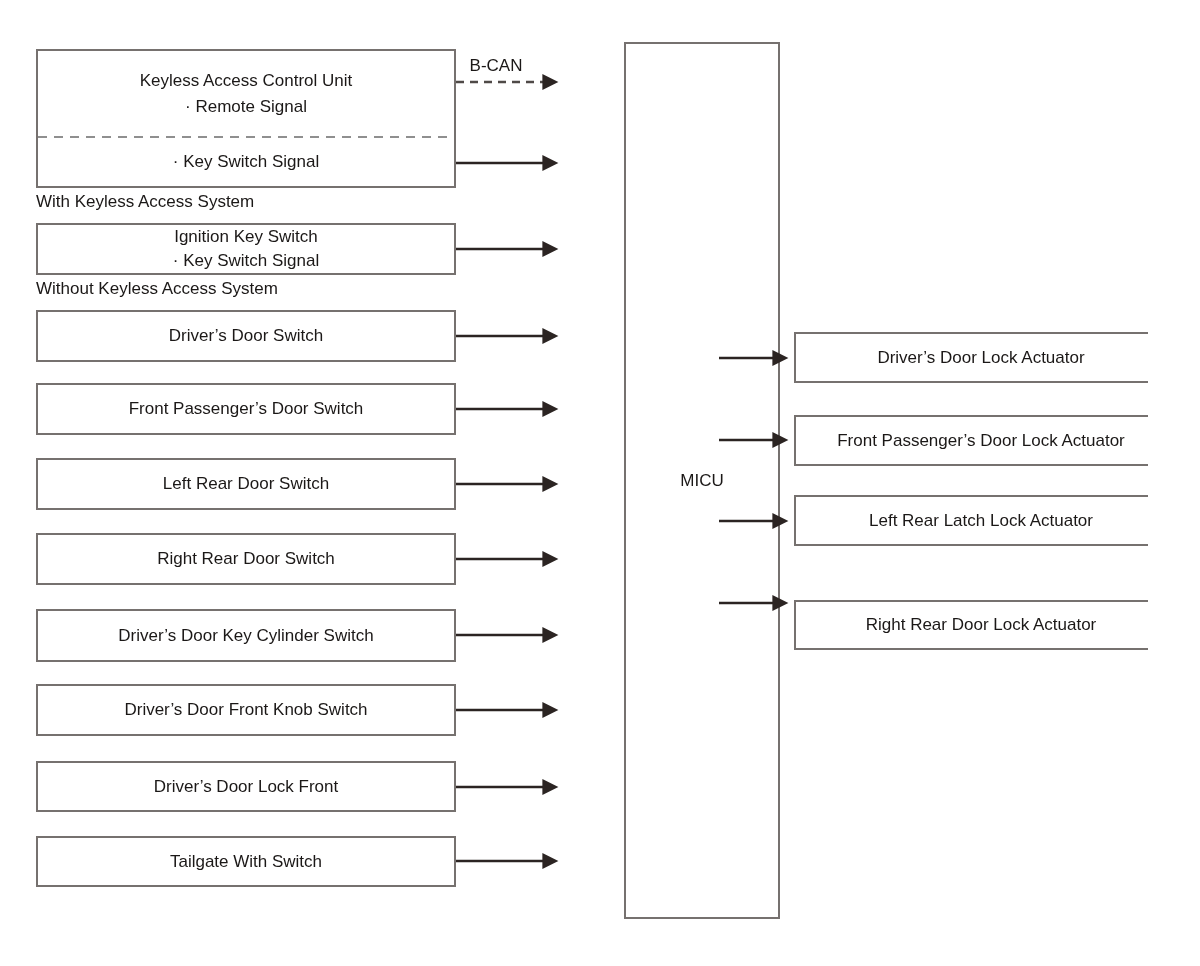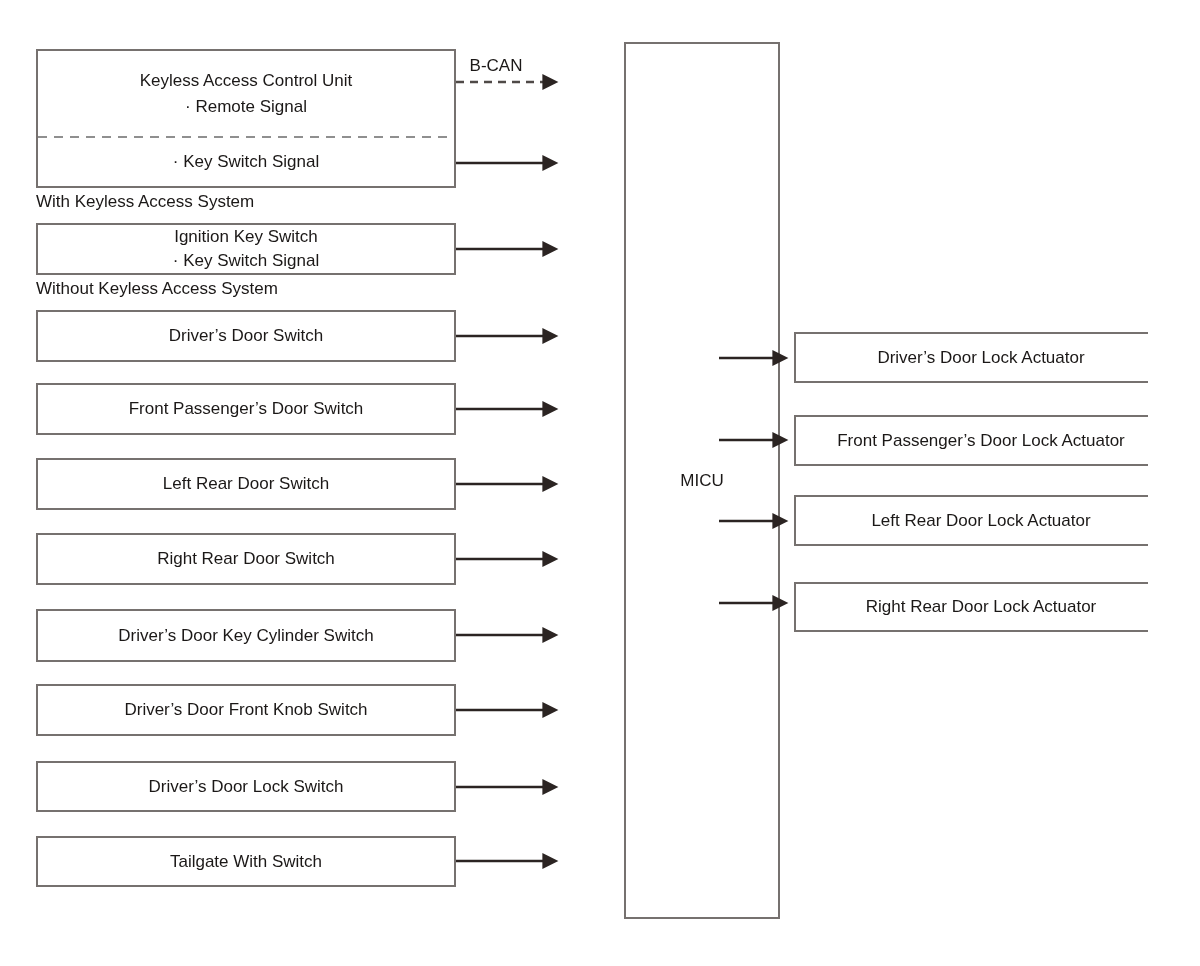"Left Rear Door Lock Actuator" div { text: Door -> Latch }
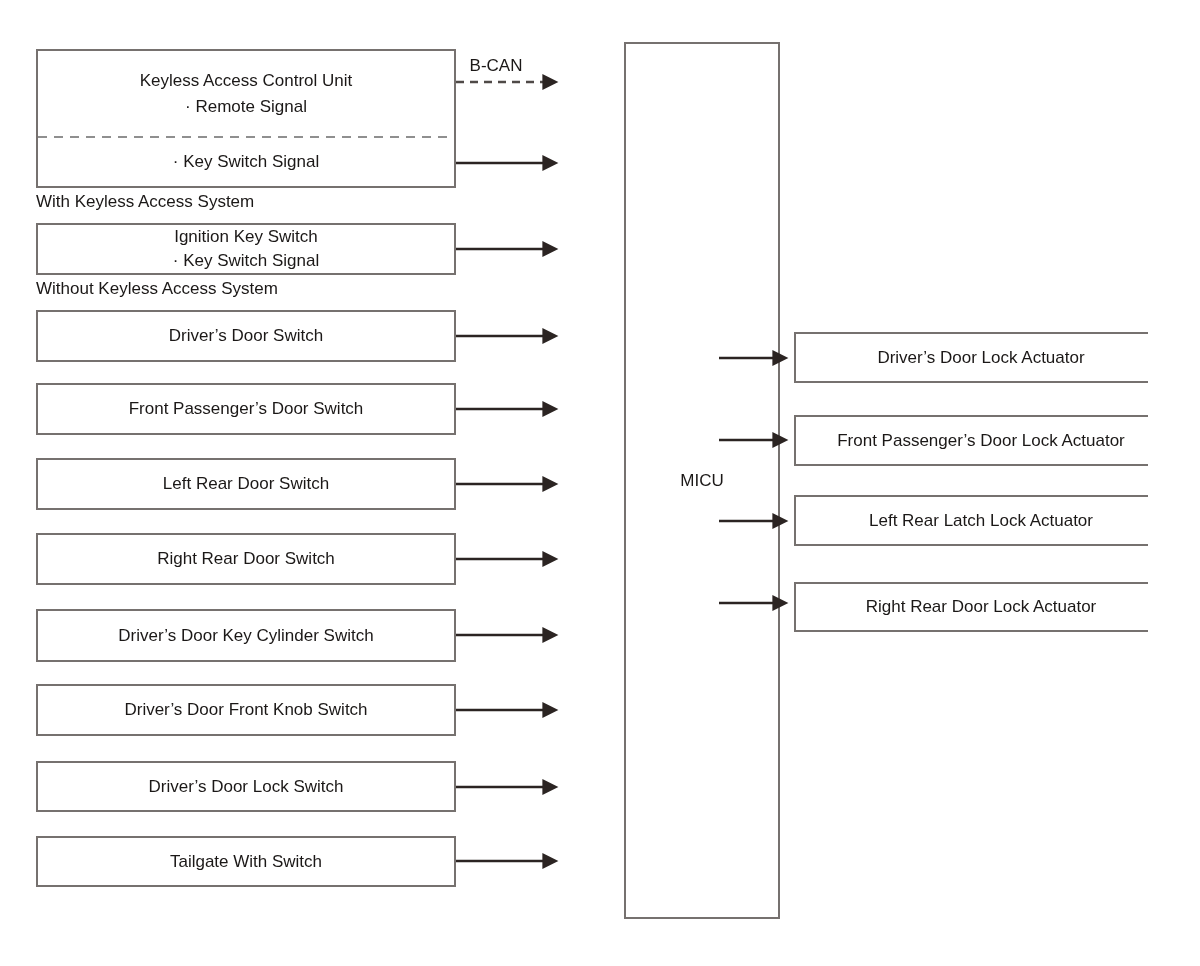"Right Rear Door Lock Actuator" div.box { top: 582px -> 600px }
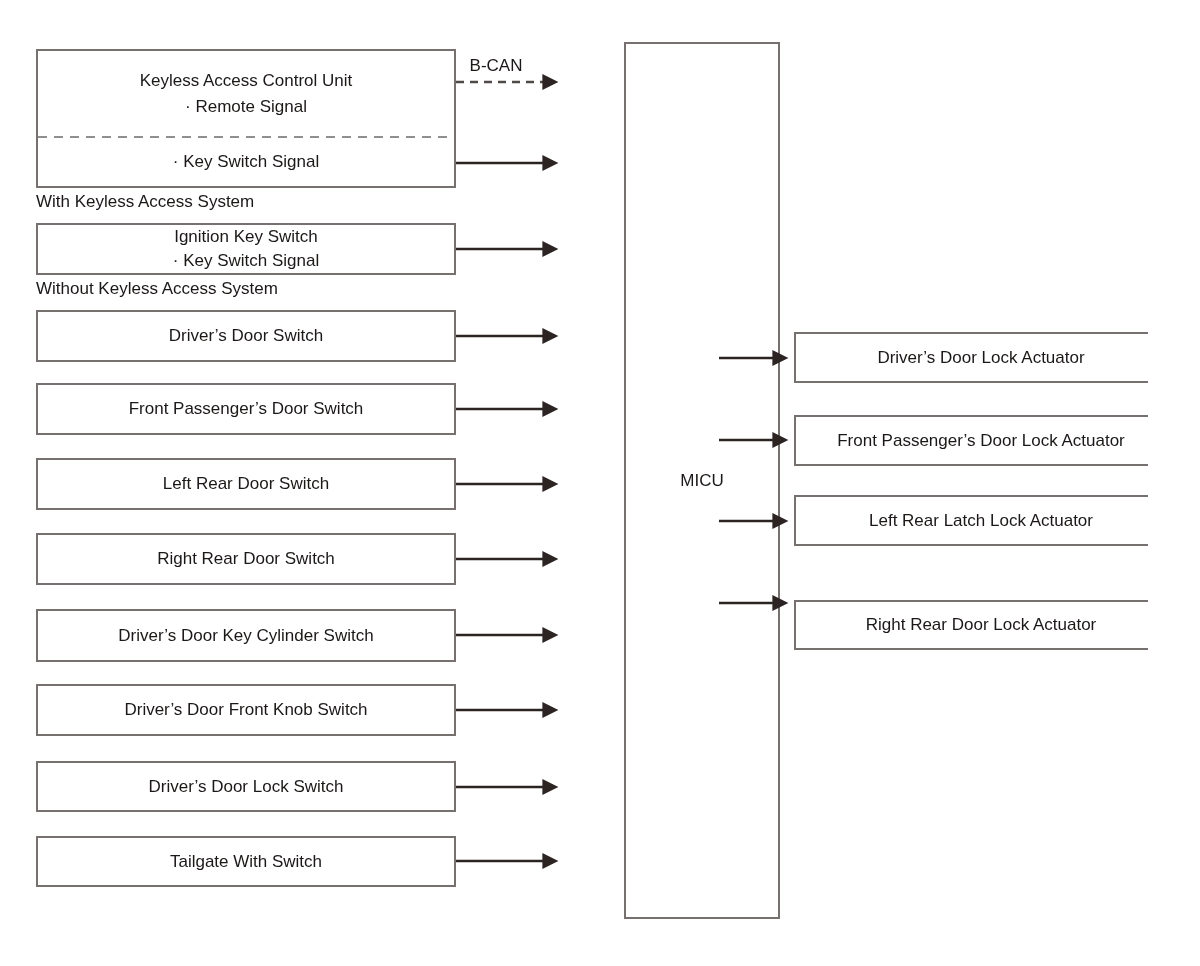"Driver’s Door Lock Switch" div { text: Switch -> Front }
